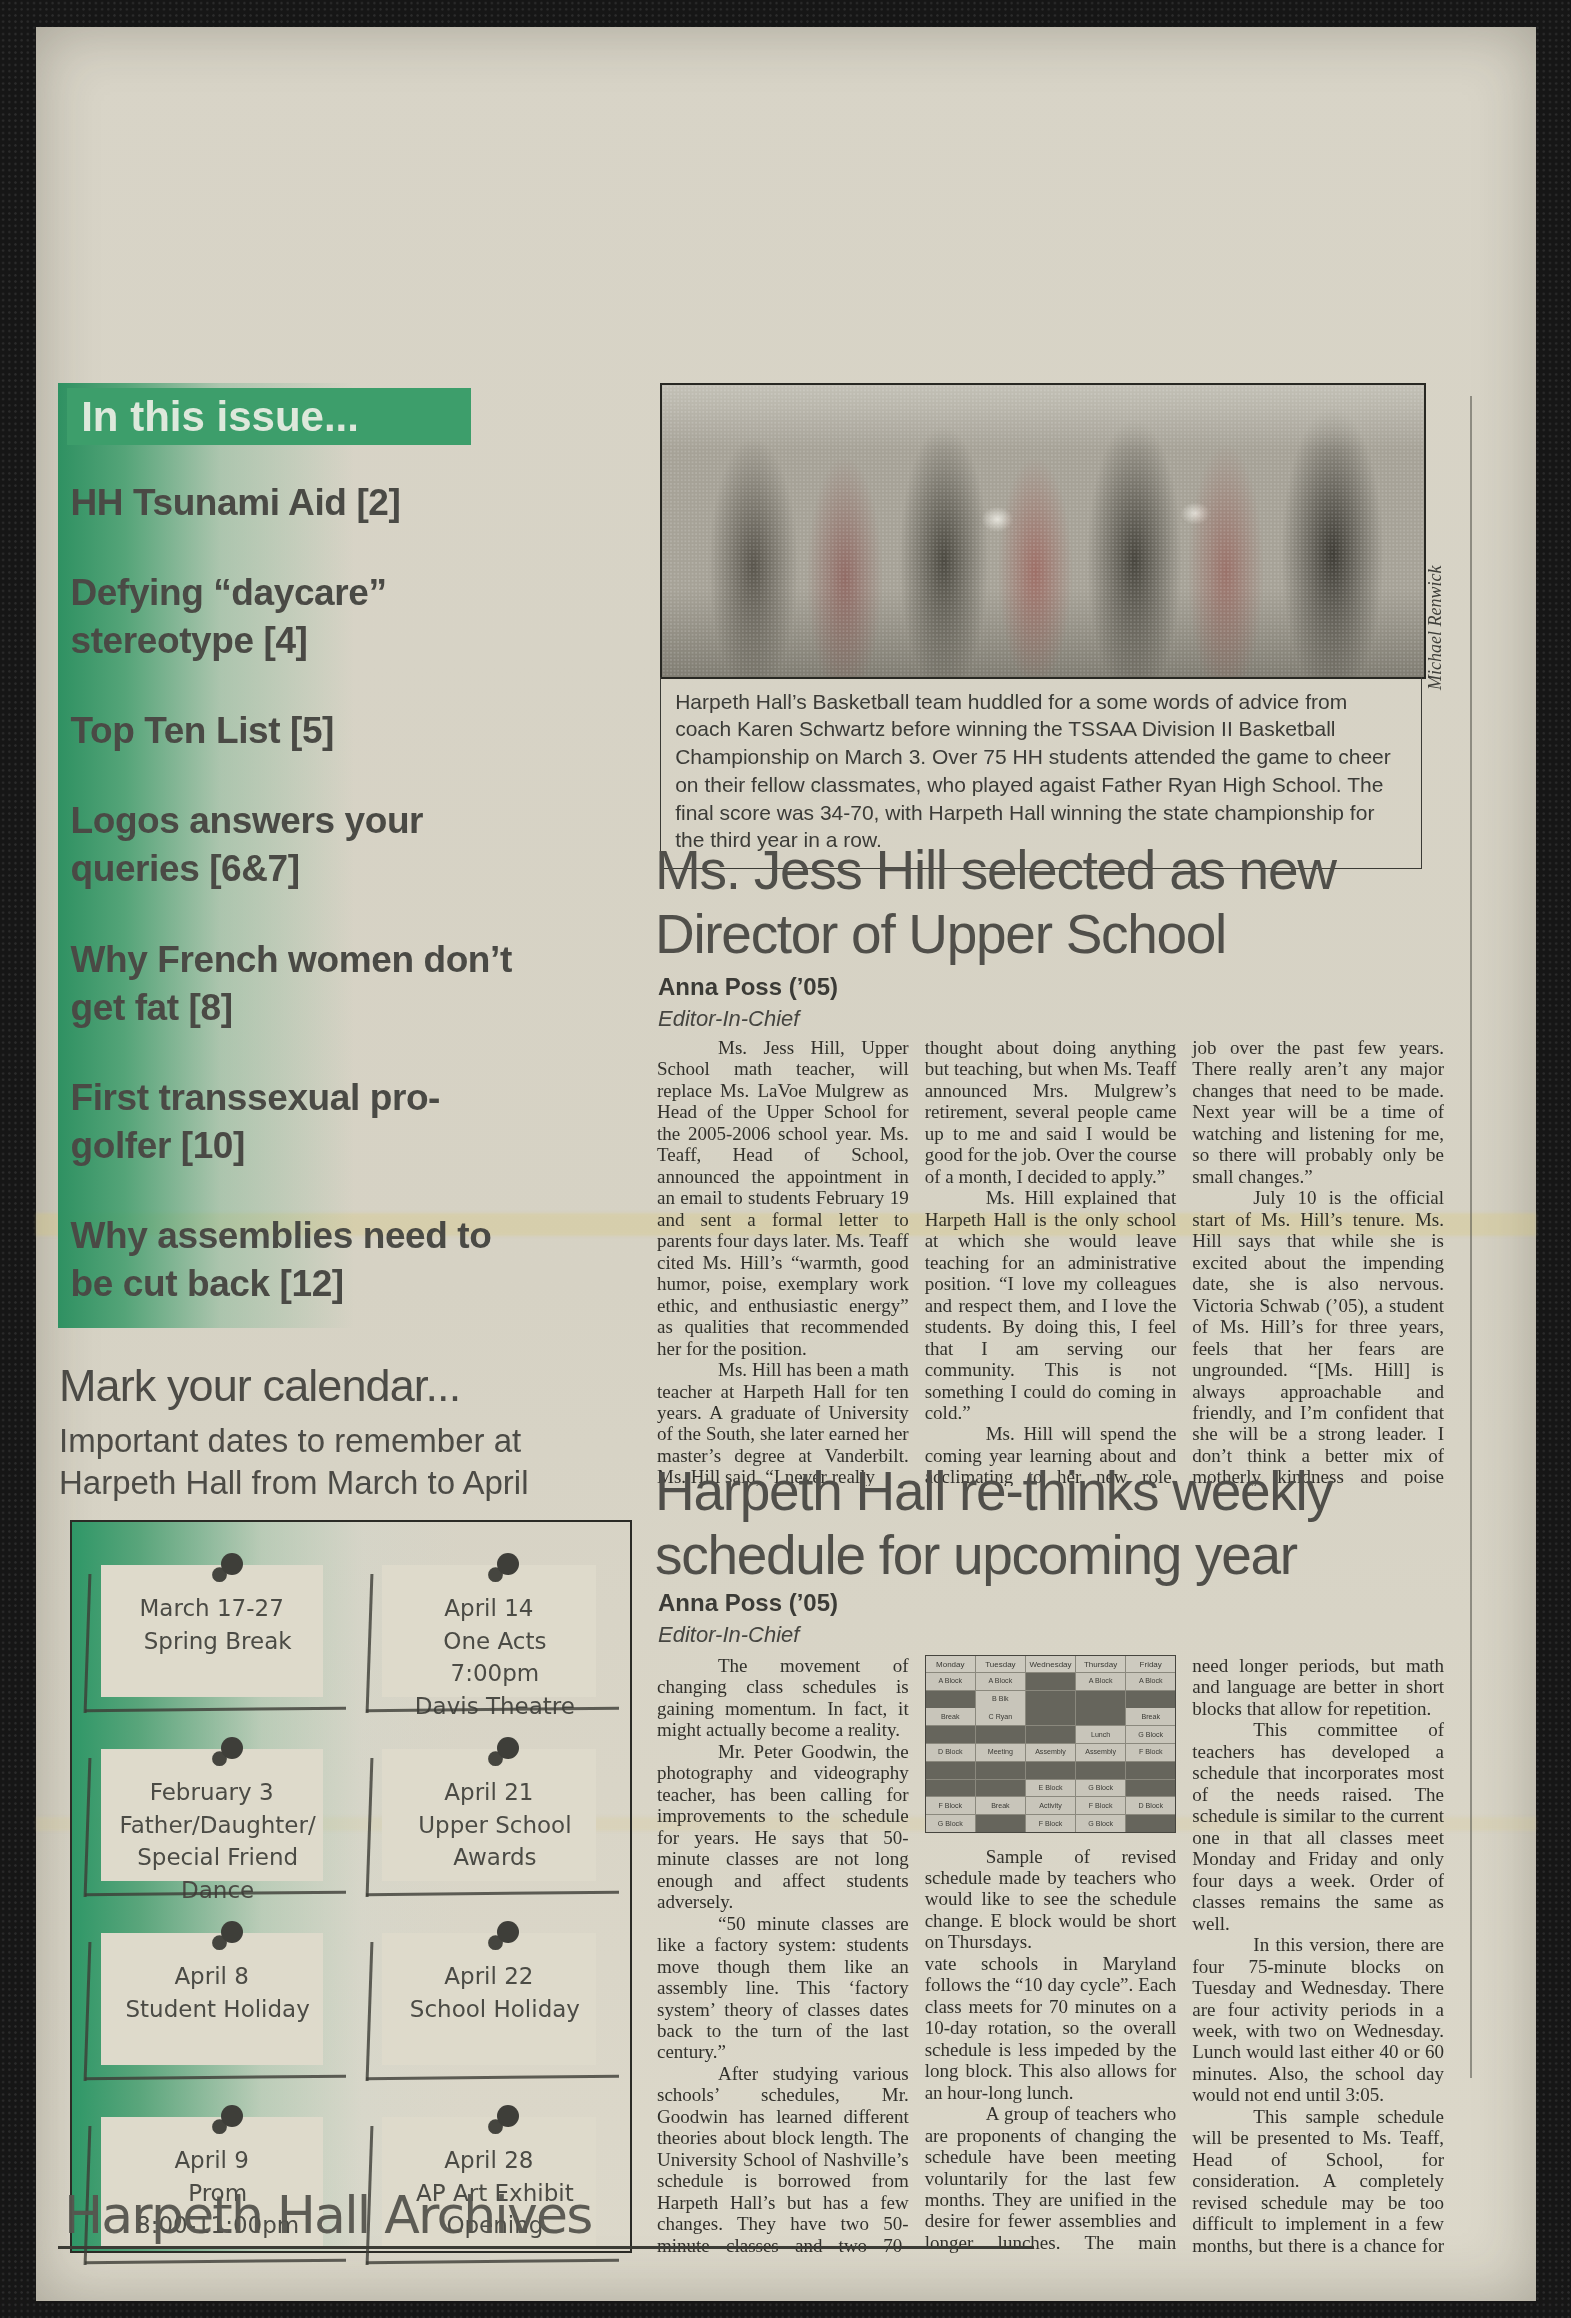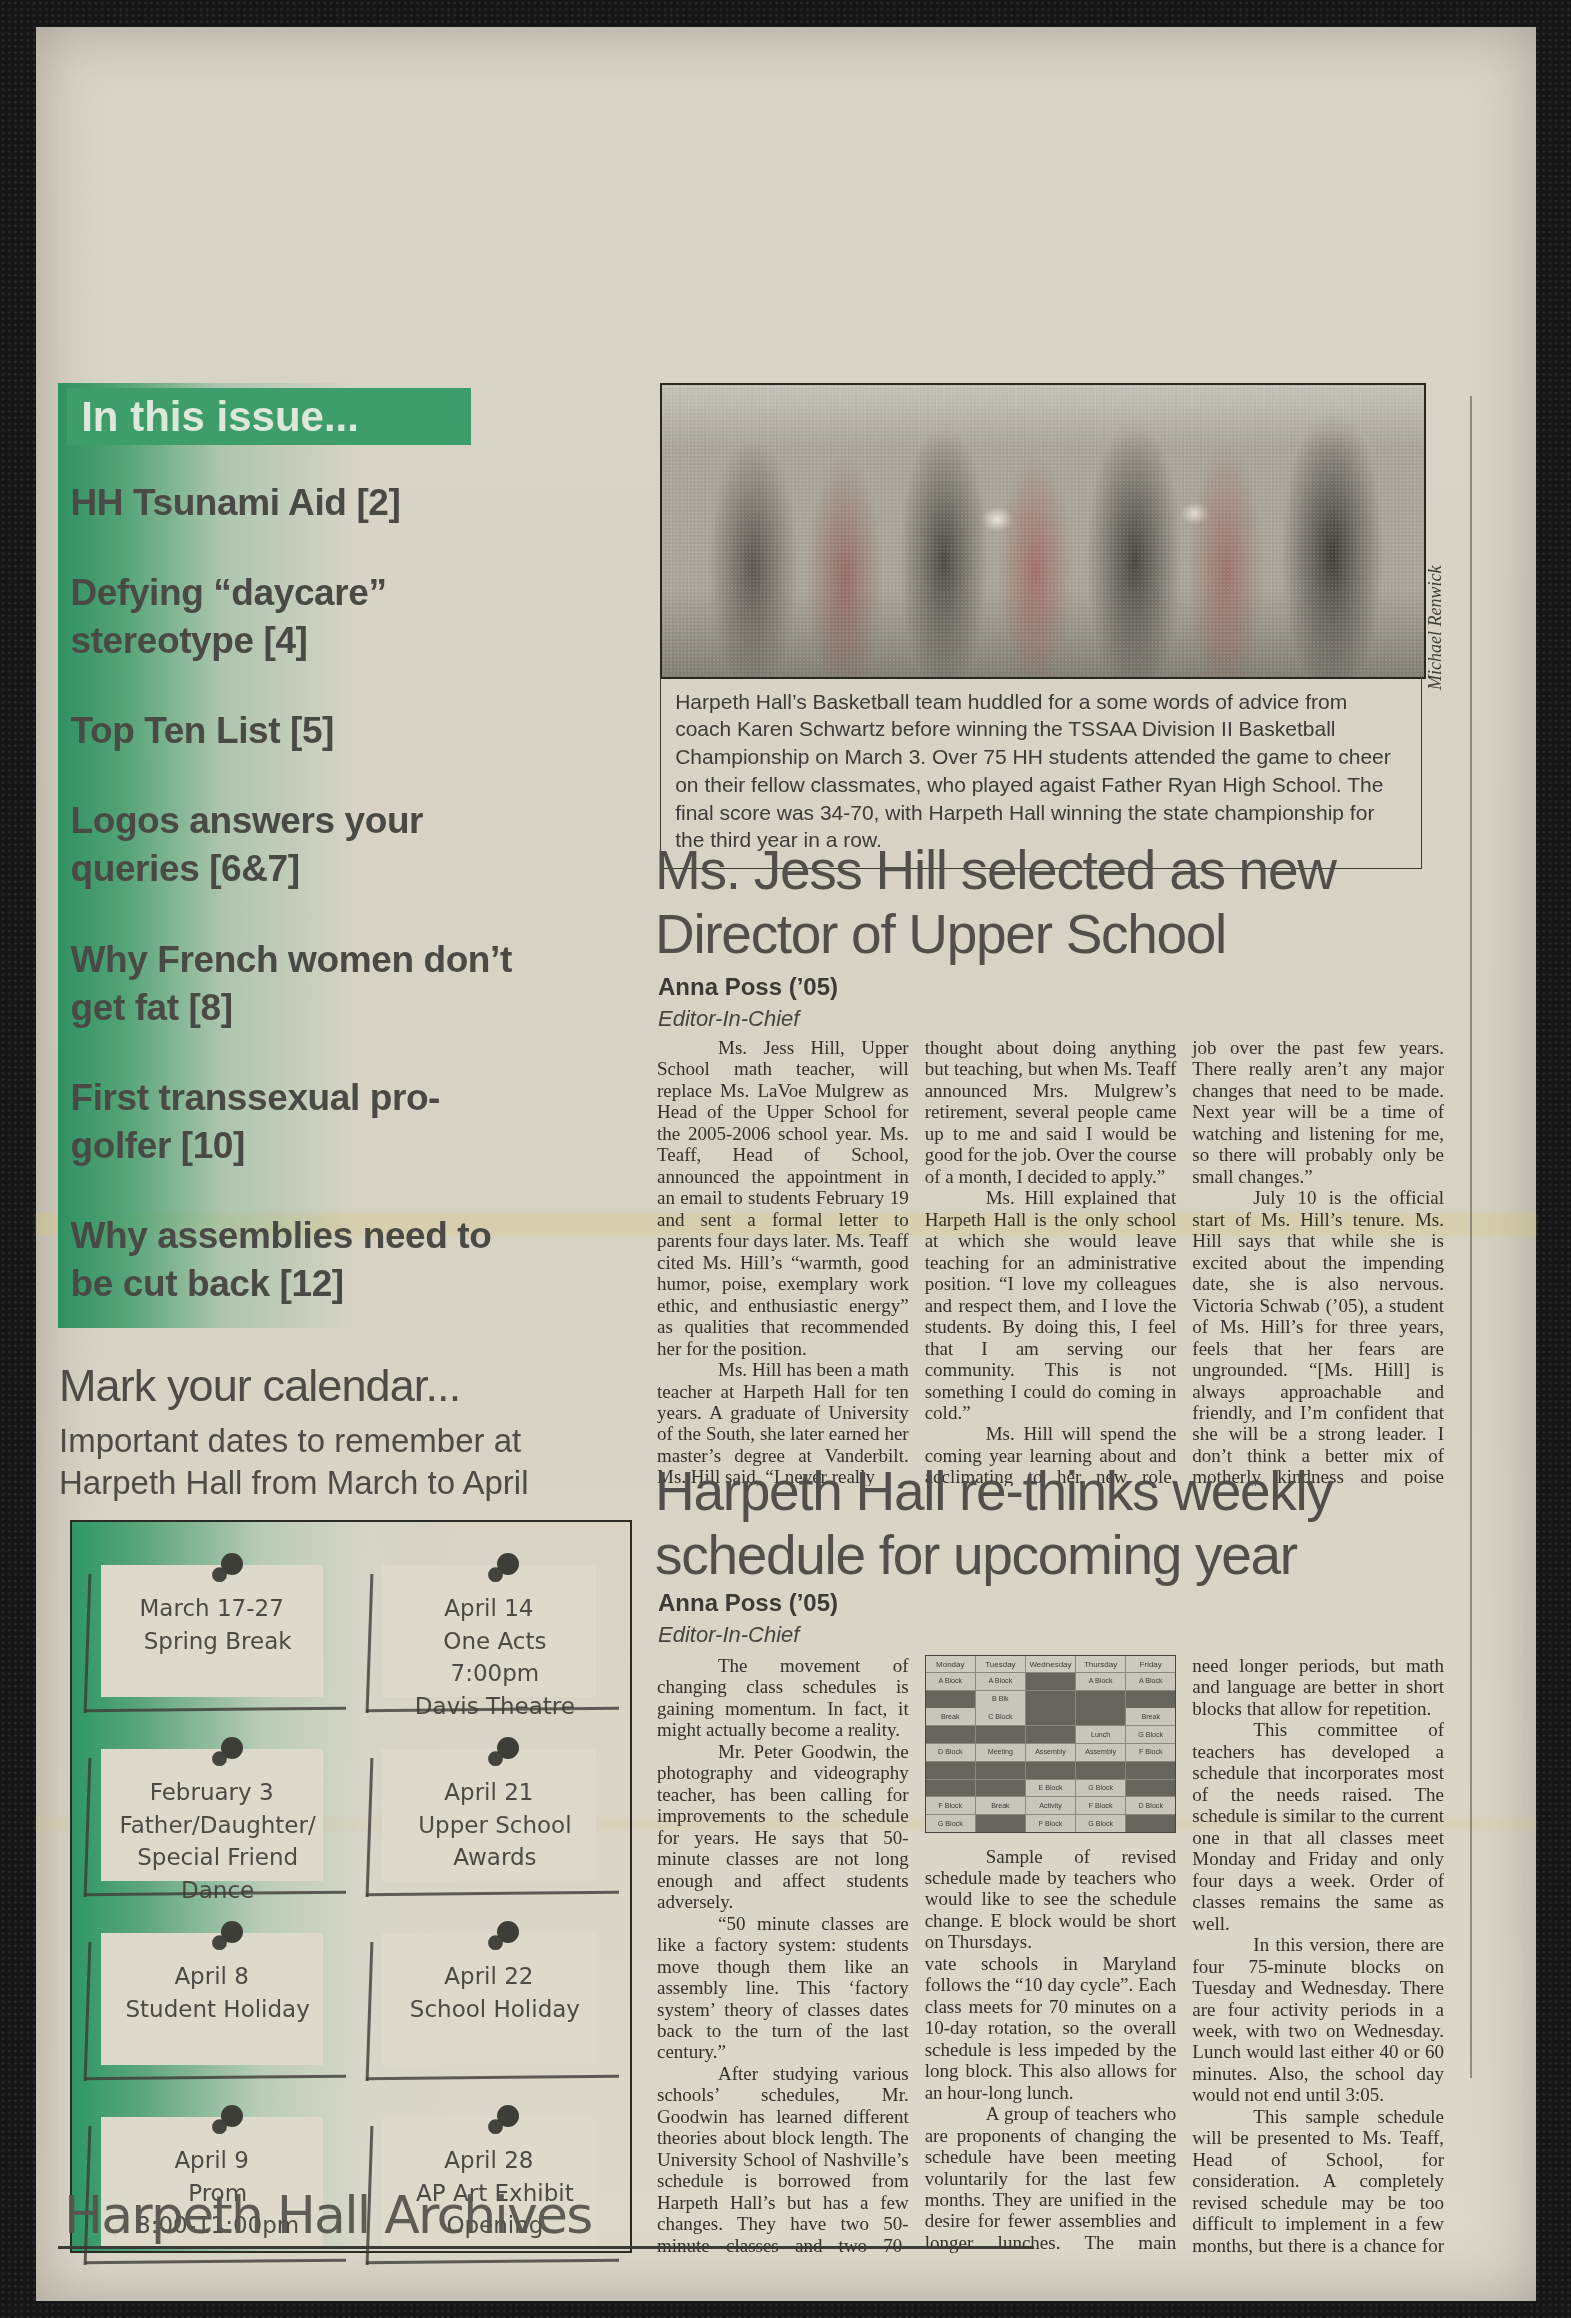"C Block" div.sg-cell { text: Block -> Ryan }
